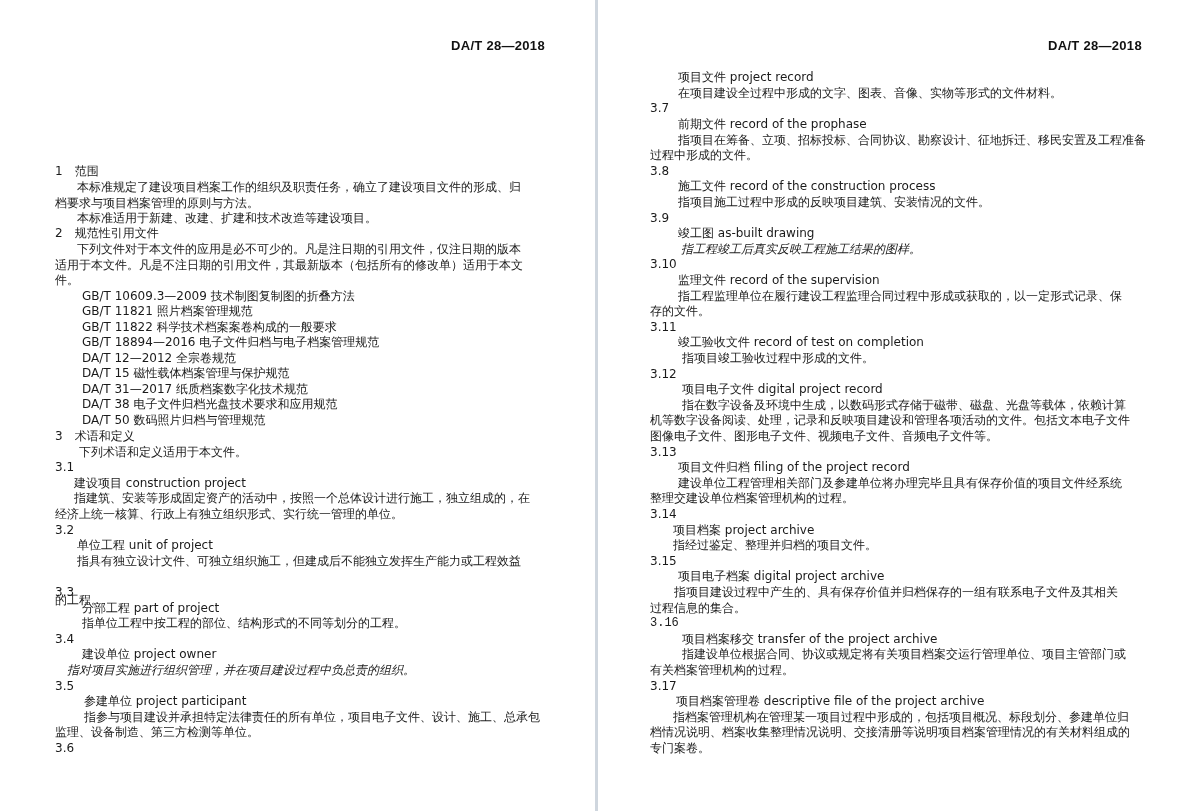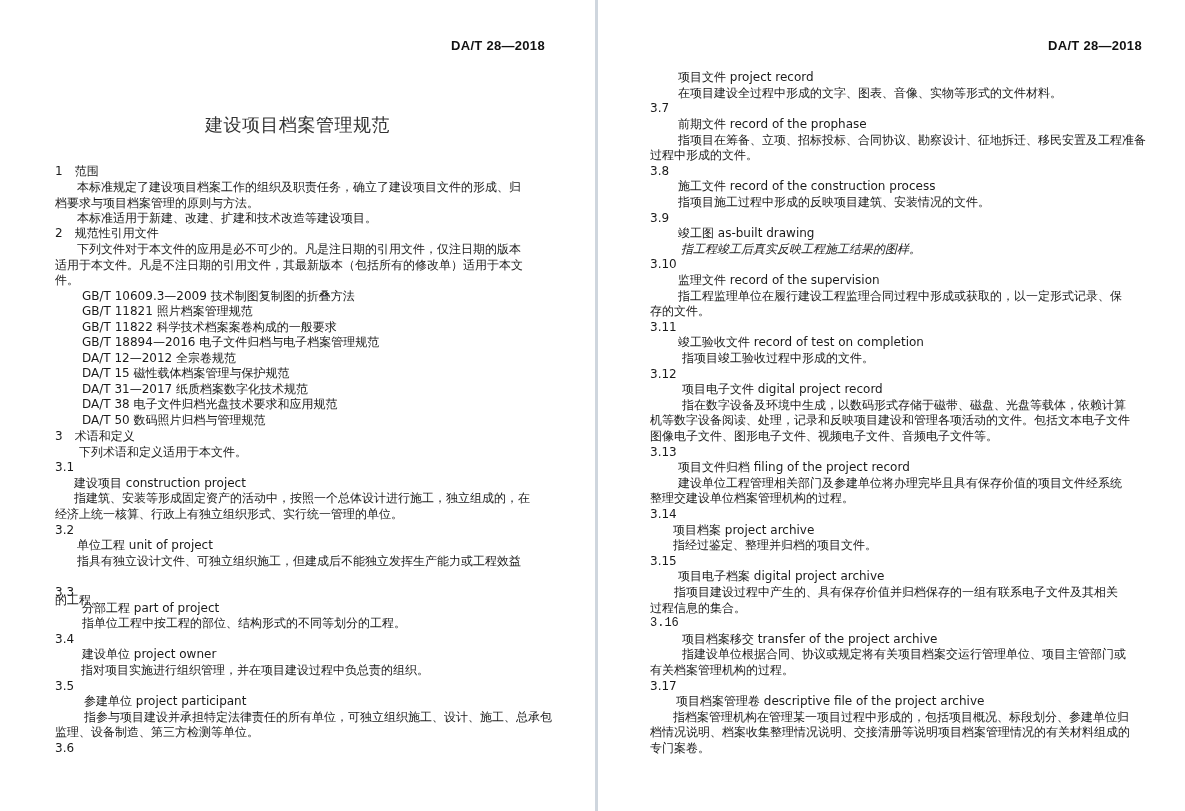"建设项目档案管理规范" div.doc-title { html: <div>建设项目档案管理规范</div> -> none }
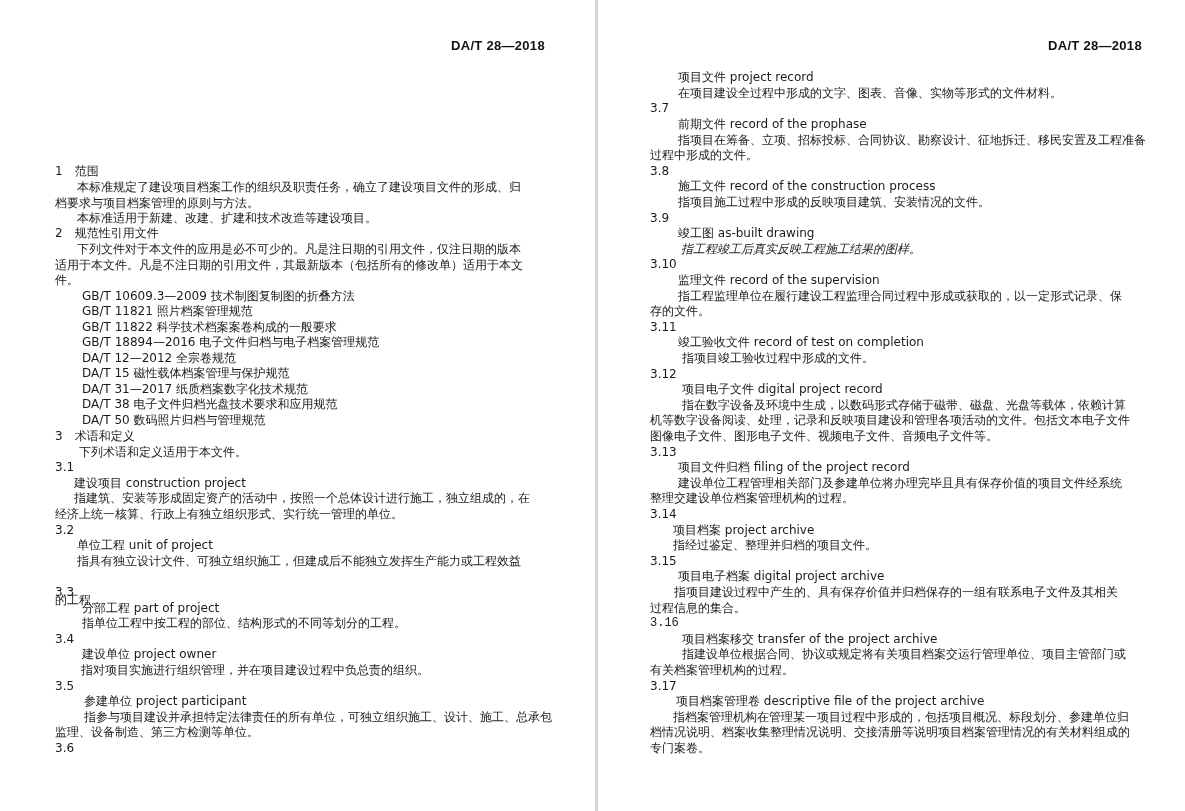"指对项目实施进行组织管理，并在项目建设过程中负总责的组织。" div.ln { font-style: none -> italic; left: 81px -> 67px }
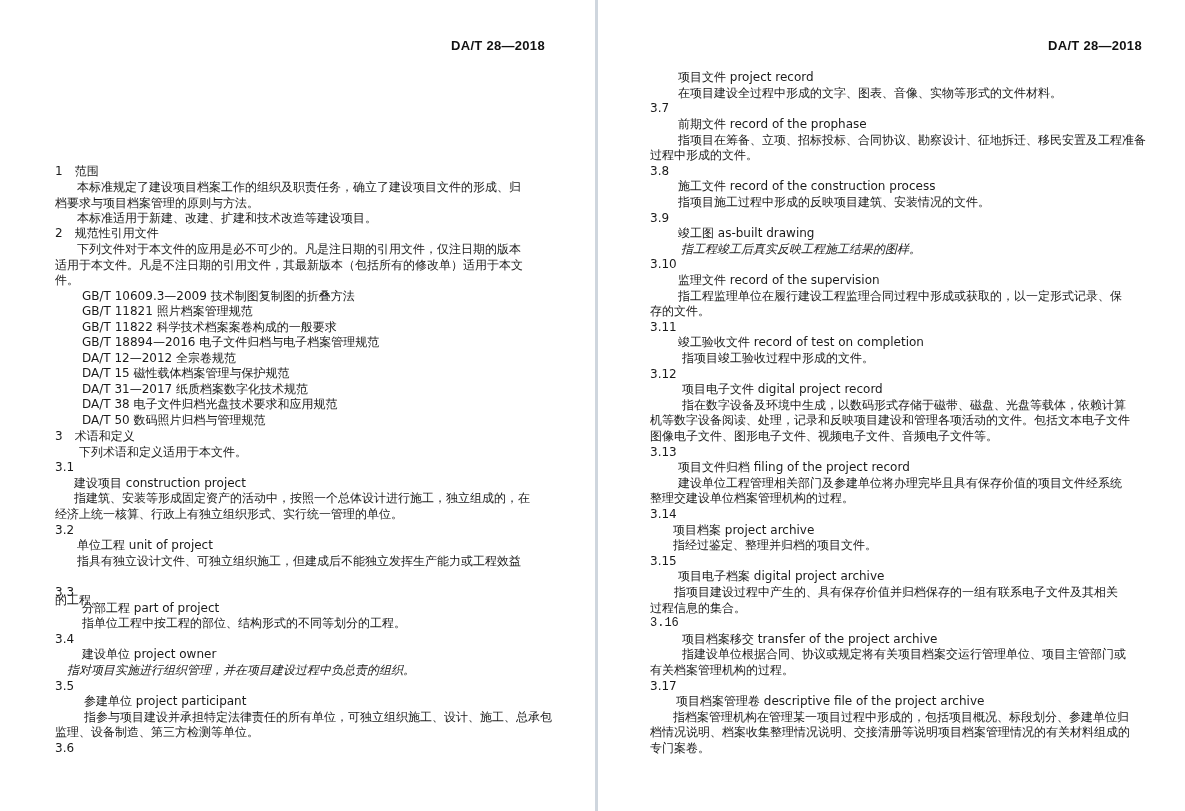"指参与项目建设并承担特定法律责任的所有单位，可独立组织施工、设计、施工、总承包" div.ln { text: 可独立组织施工 -> 项目电子文件 }
